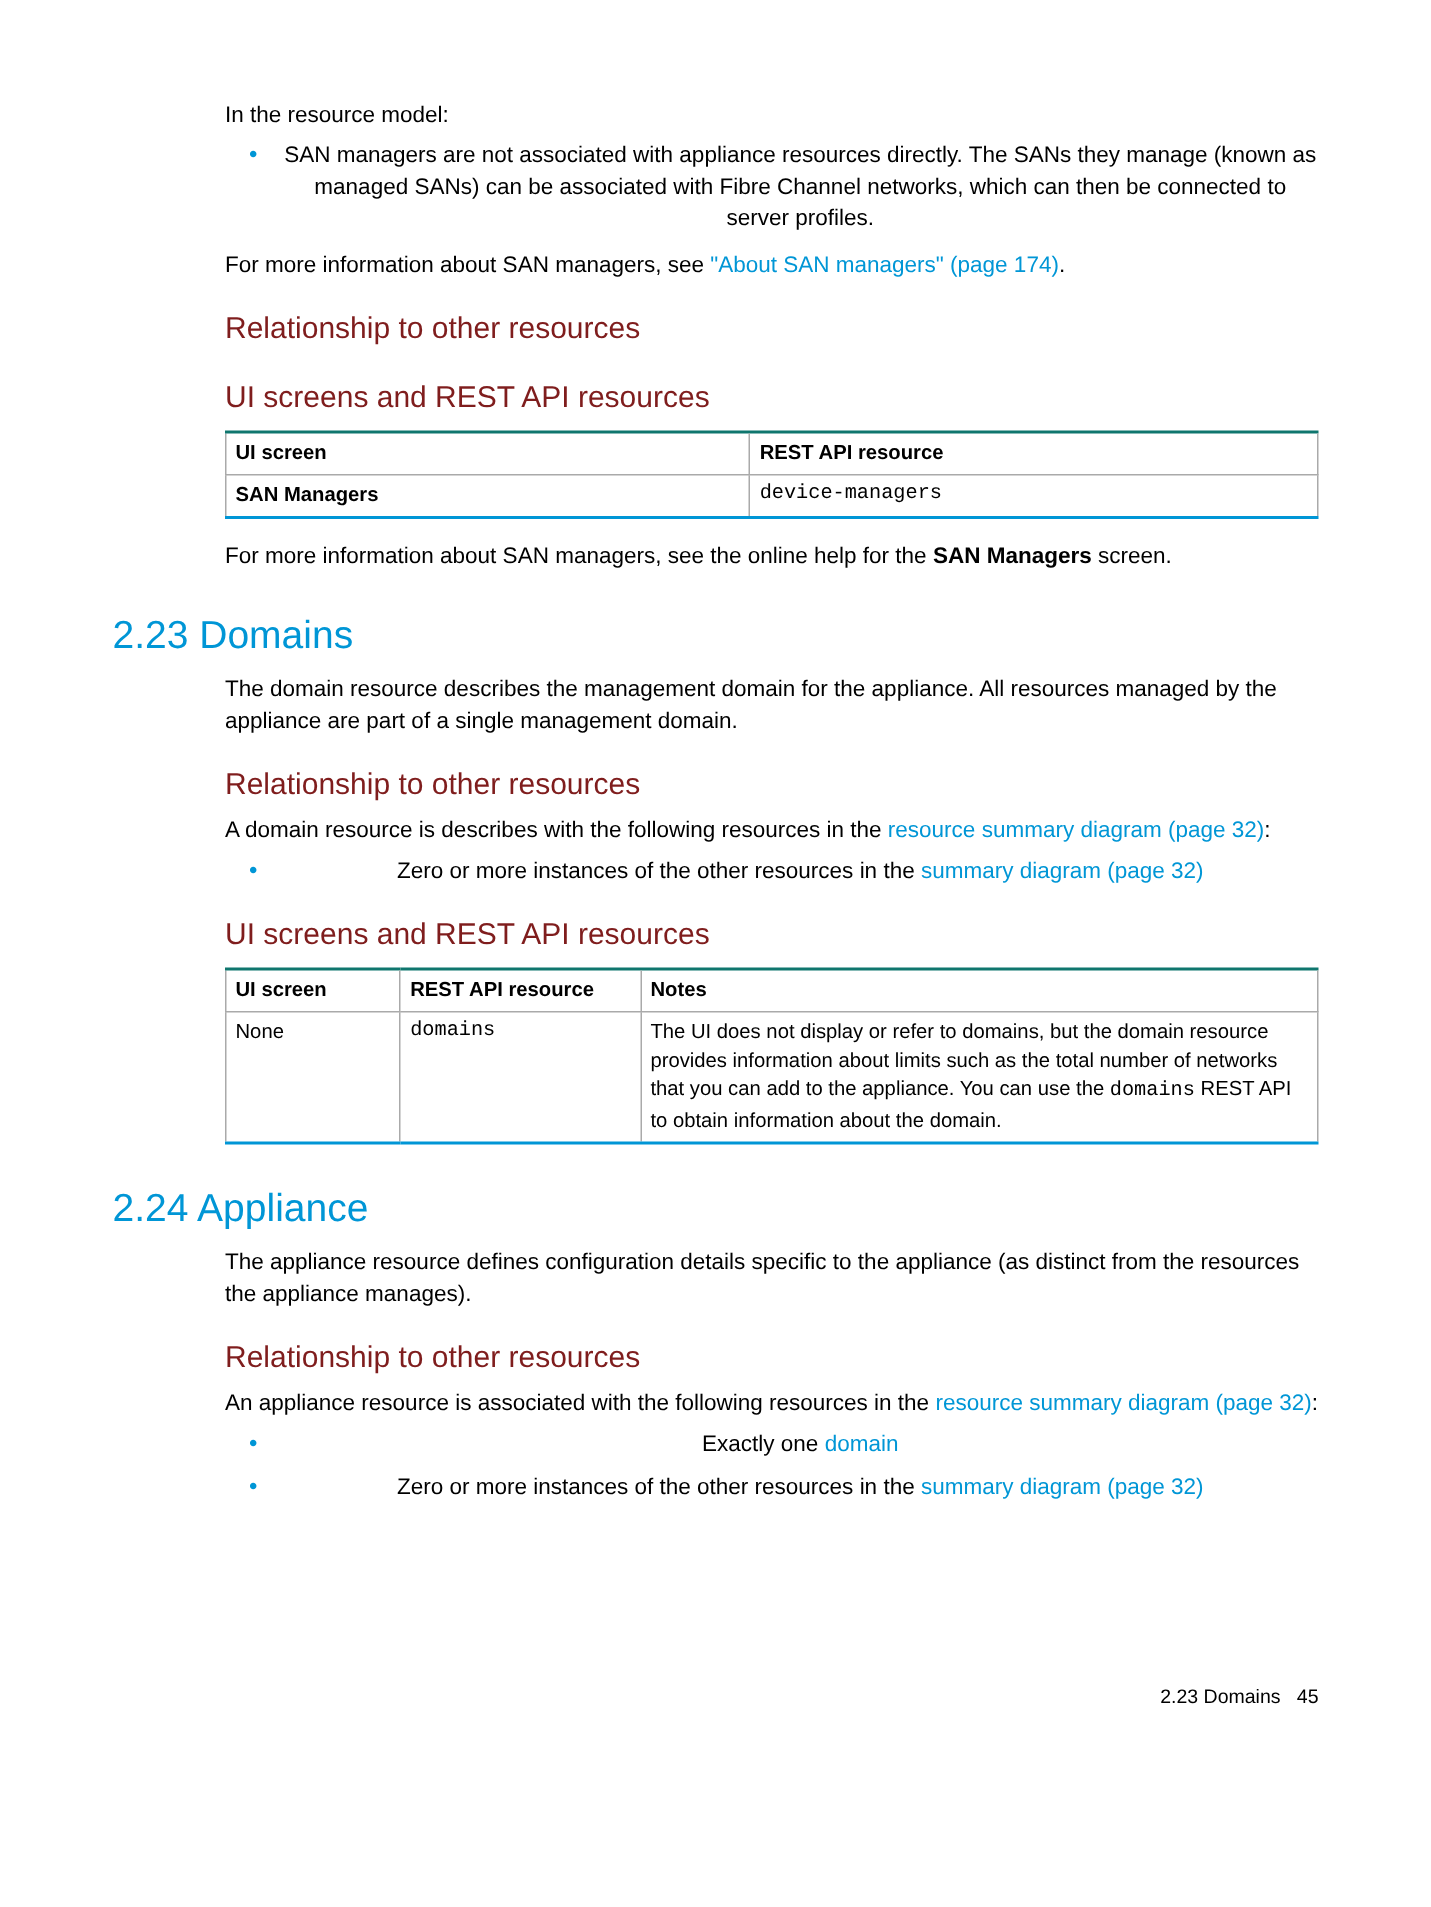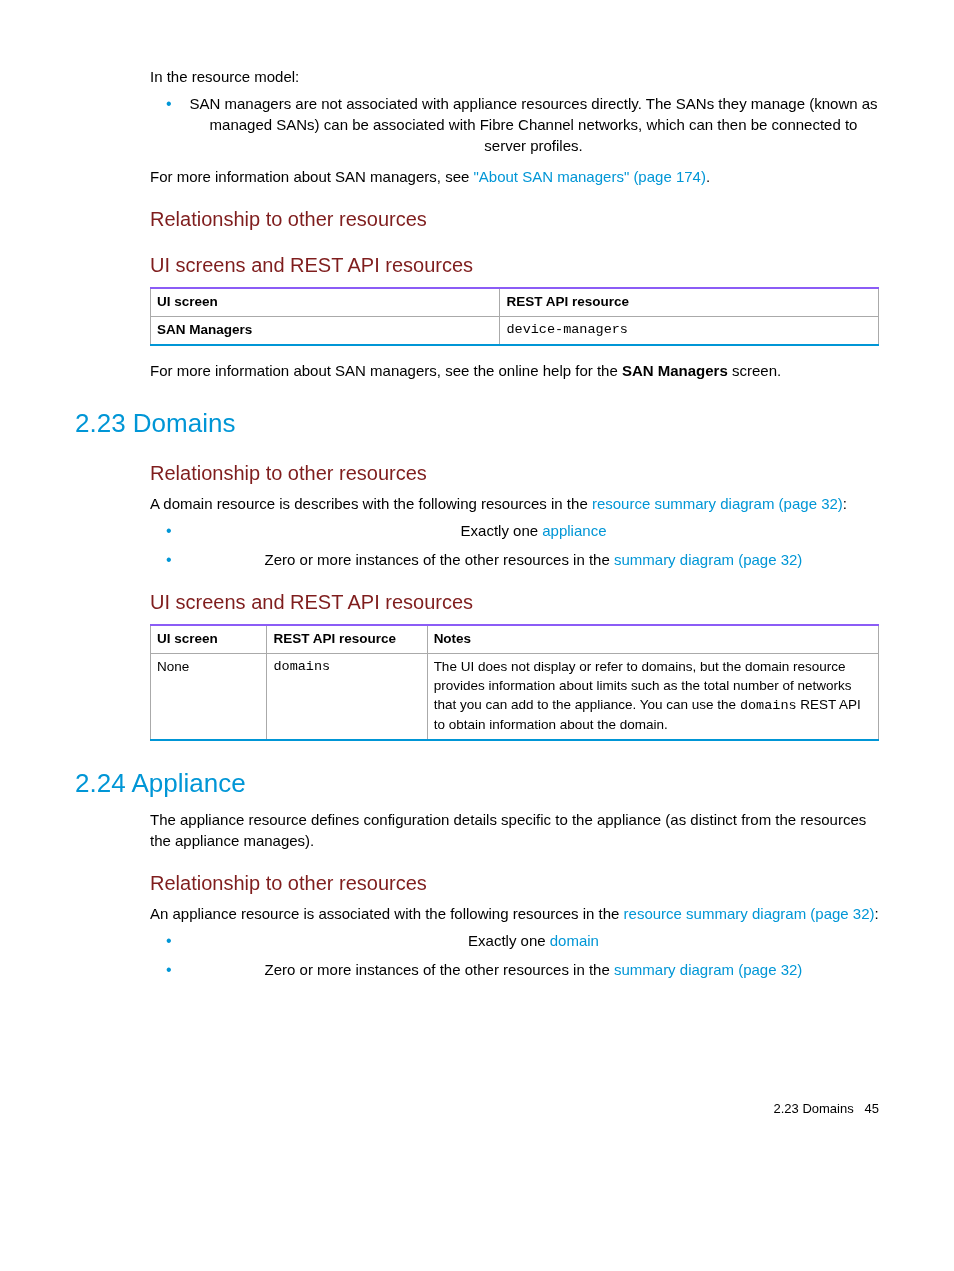"UI screen" table th { border-top: 2px solid #8b5cf6 -> 2px solid #0f766e }
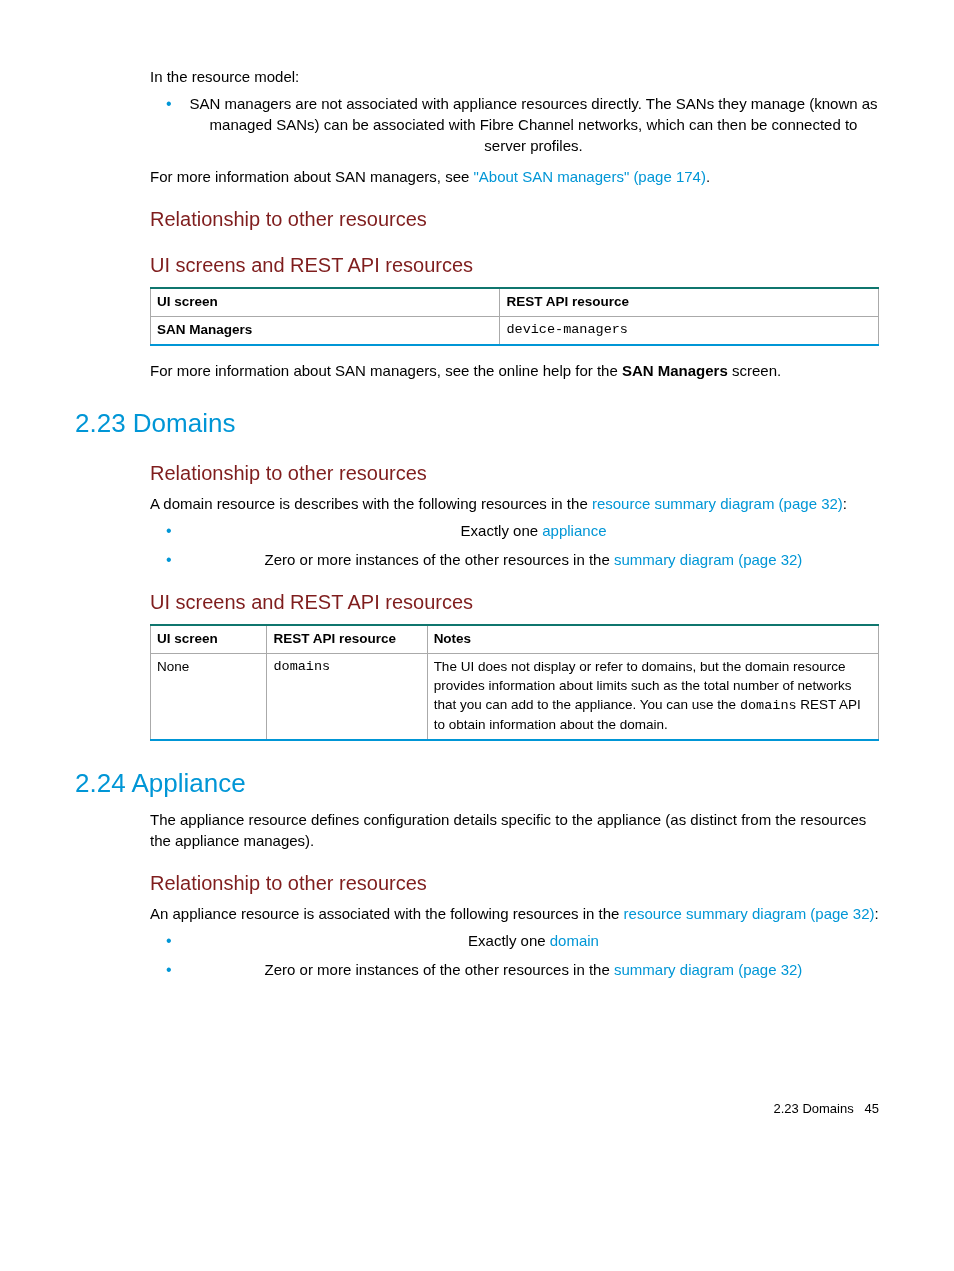"The domain resource describes the" p { html: none -> <p>The domain resource describes the management domain for the appliance. All resources managed by the appliance are part of a single management domain.</p> }
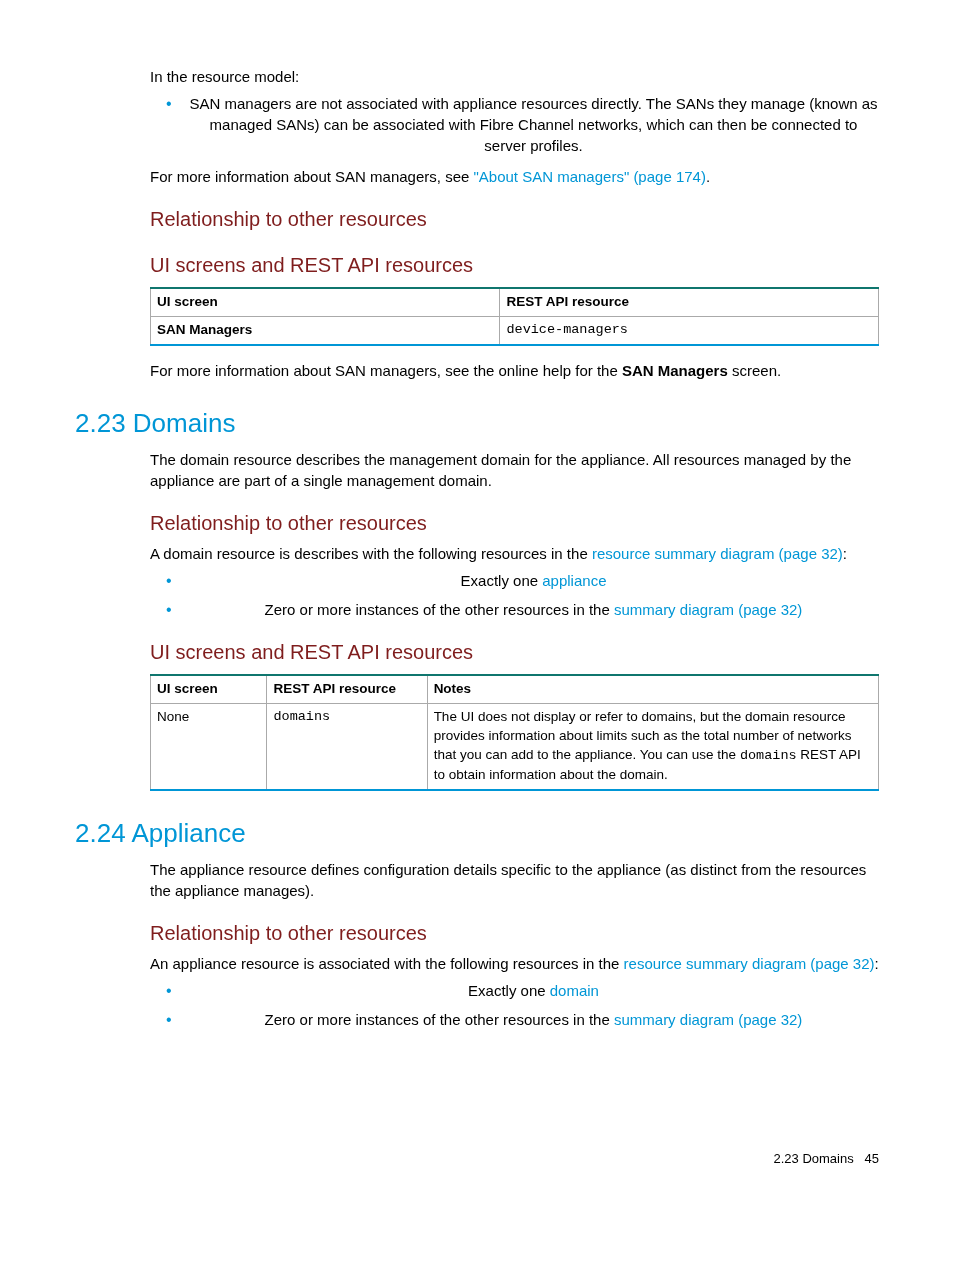"Exactly one appliance" li { html: <li> <span>Exactly one </span><a>appliance</a> </li> -> none }
